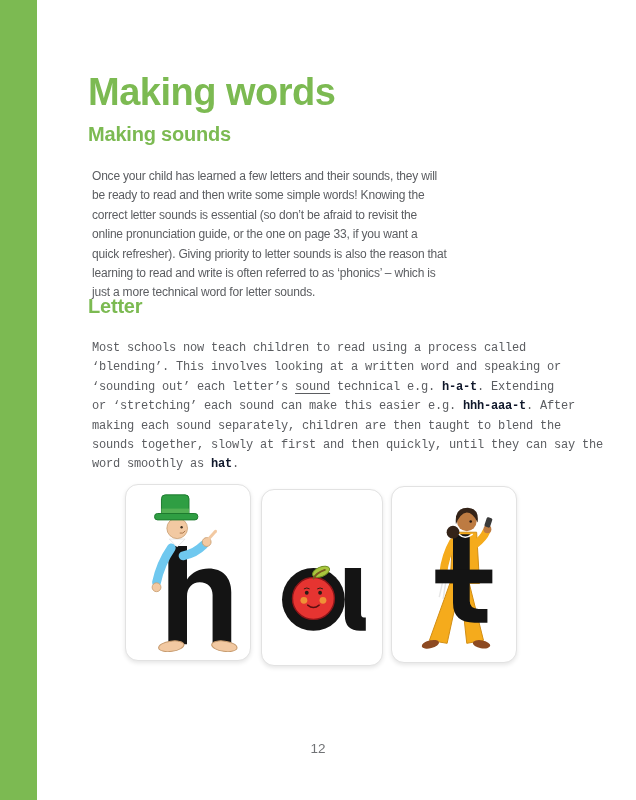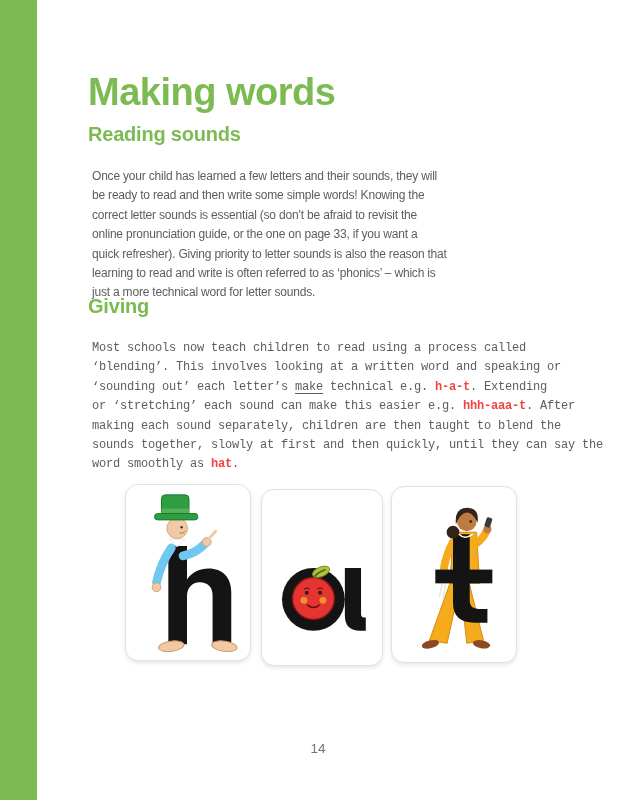"Reading sounds" h2.section-heading { text: Reading -> Making }
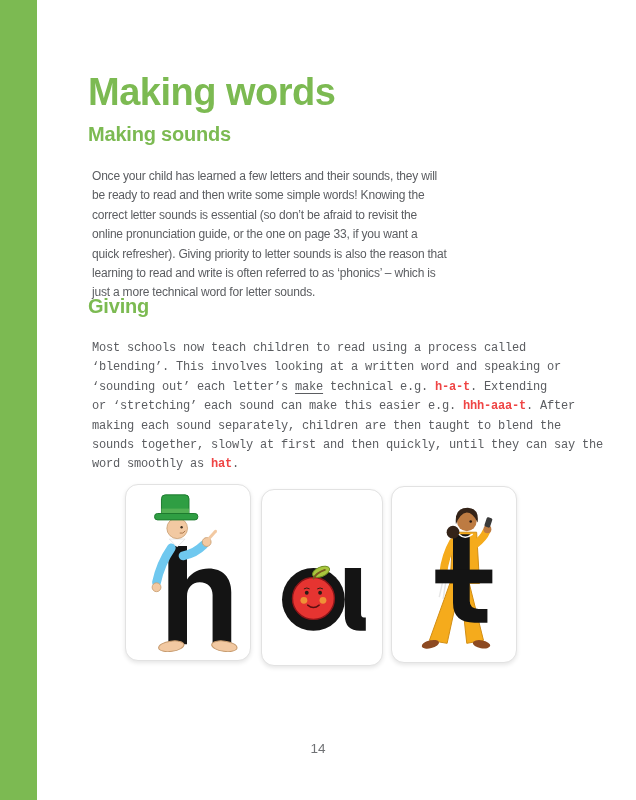"Giving" h2.section-heading { text: Giving -> Letter }
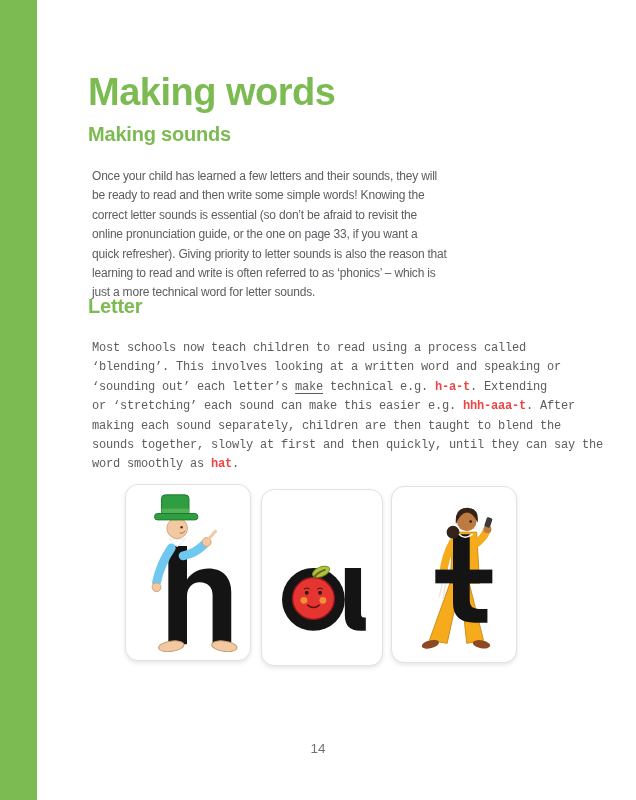"make" span.tx-underline { text: make -> sound }
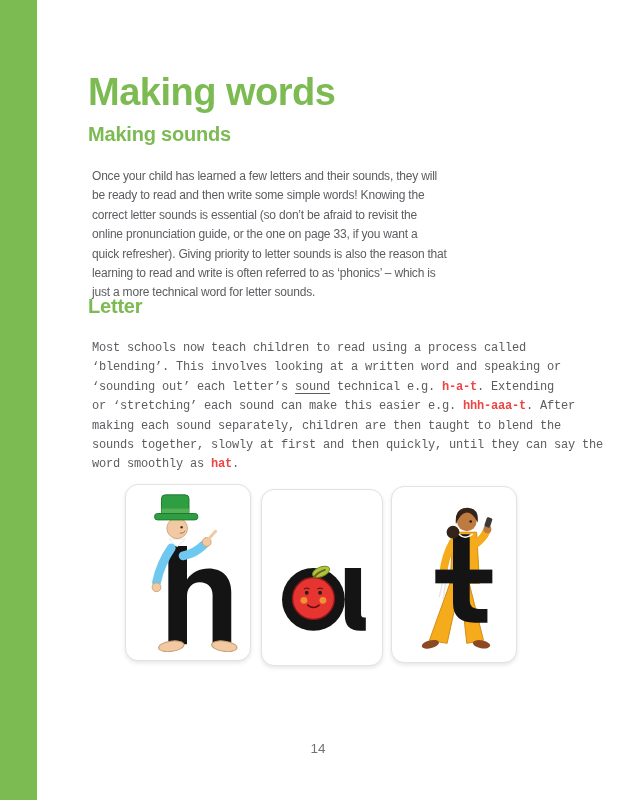"h-a-t" .tx-bold { color: #ef4444 -> #0f172a }
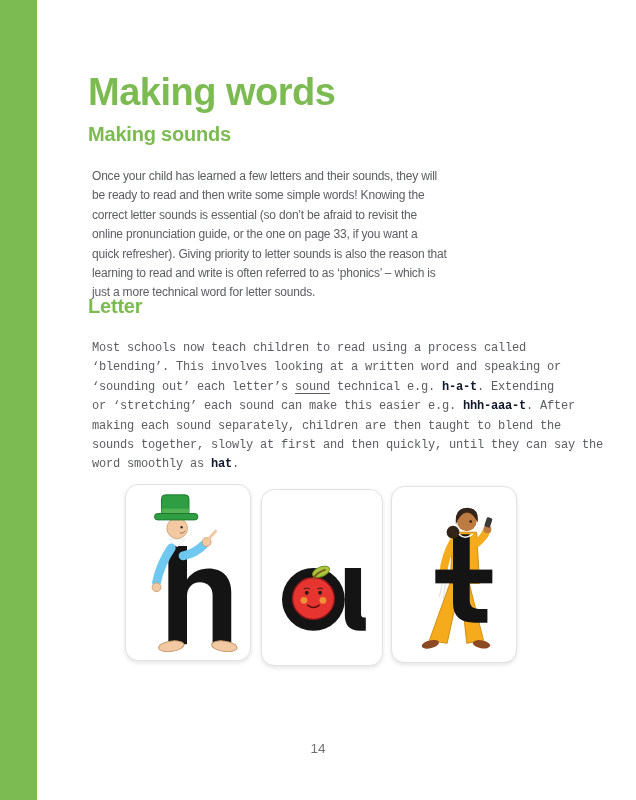"14" div.page-number { text: 14 -> 12 }
